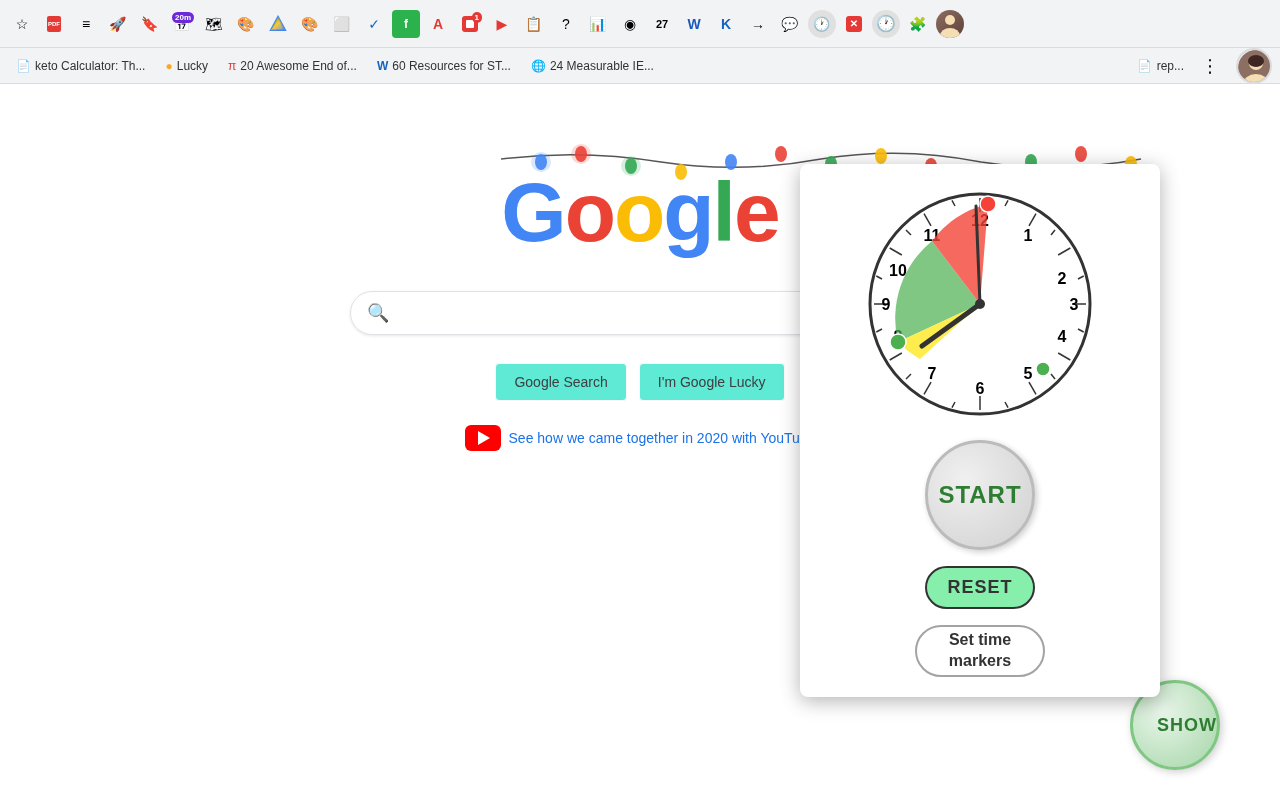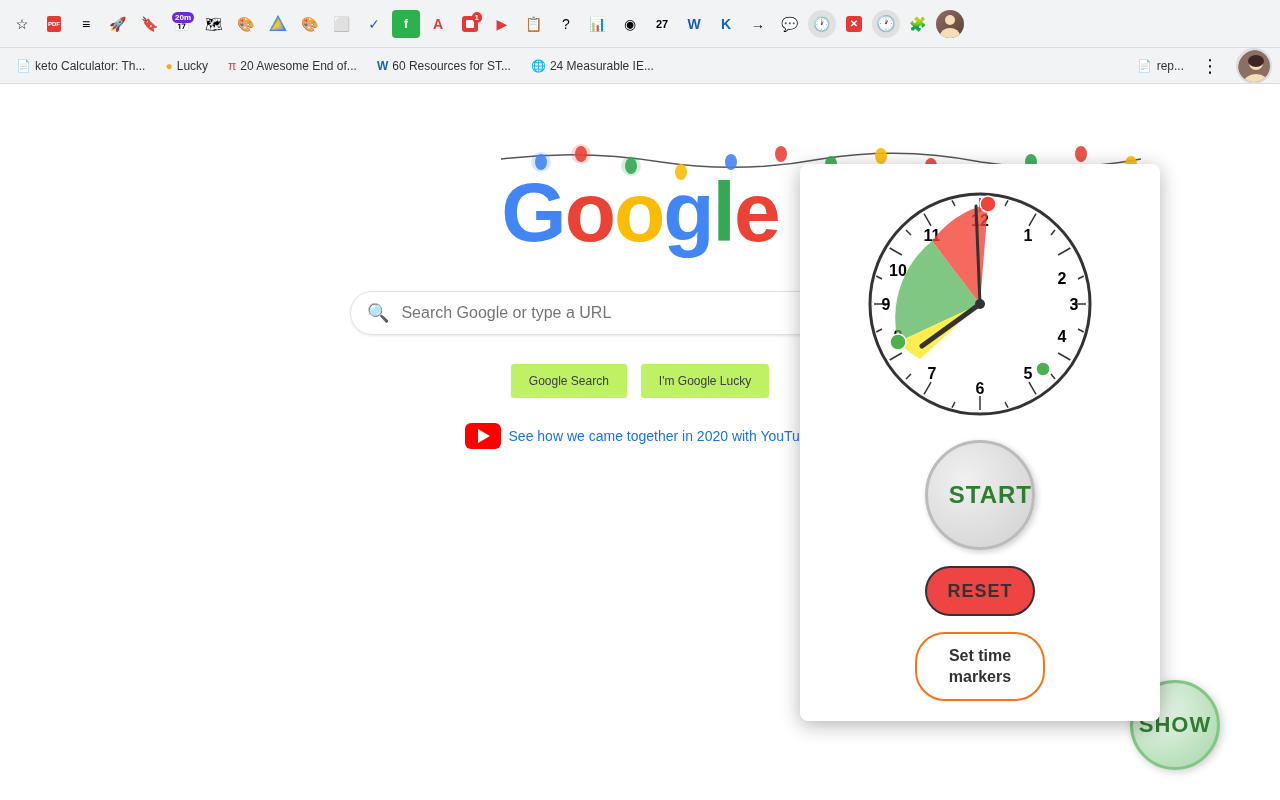"Search Google or type a" input { html: <input> -> none }
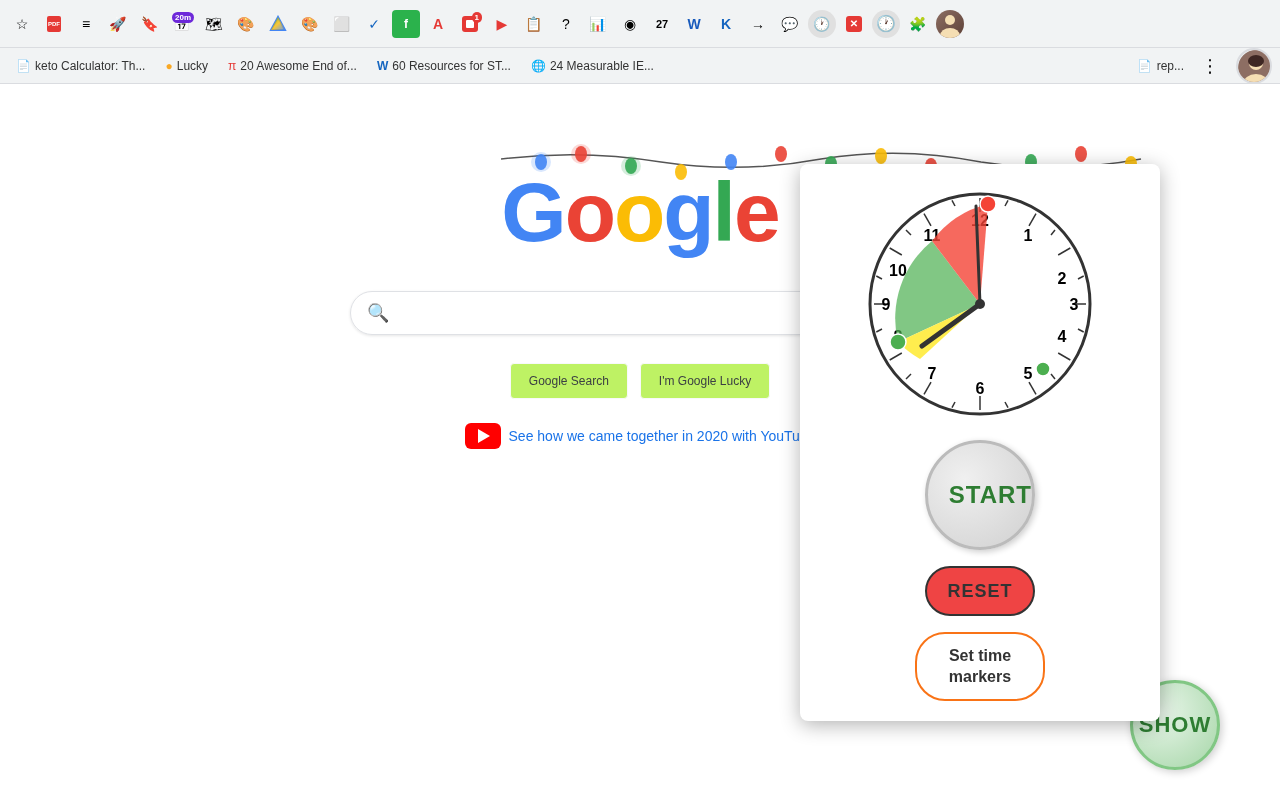"Google Search" .search-btn { background: #bef264 -> #5eead4; font-size: 12px -> 14px }
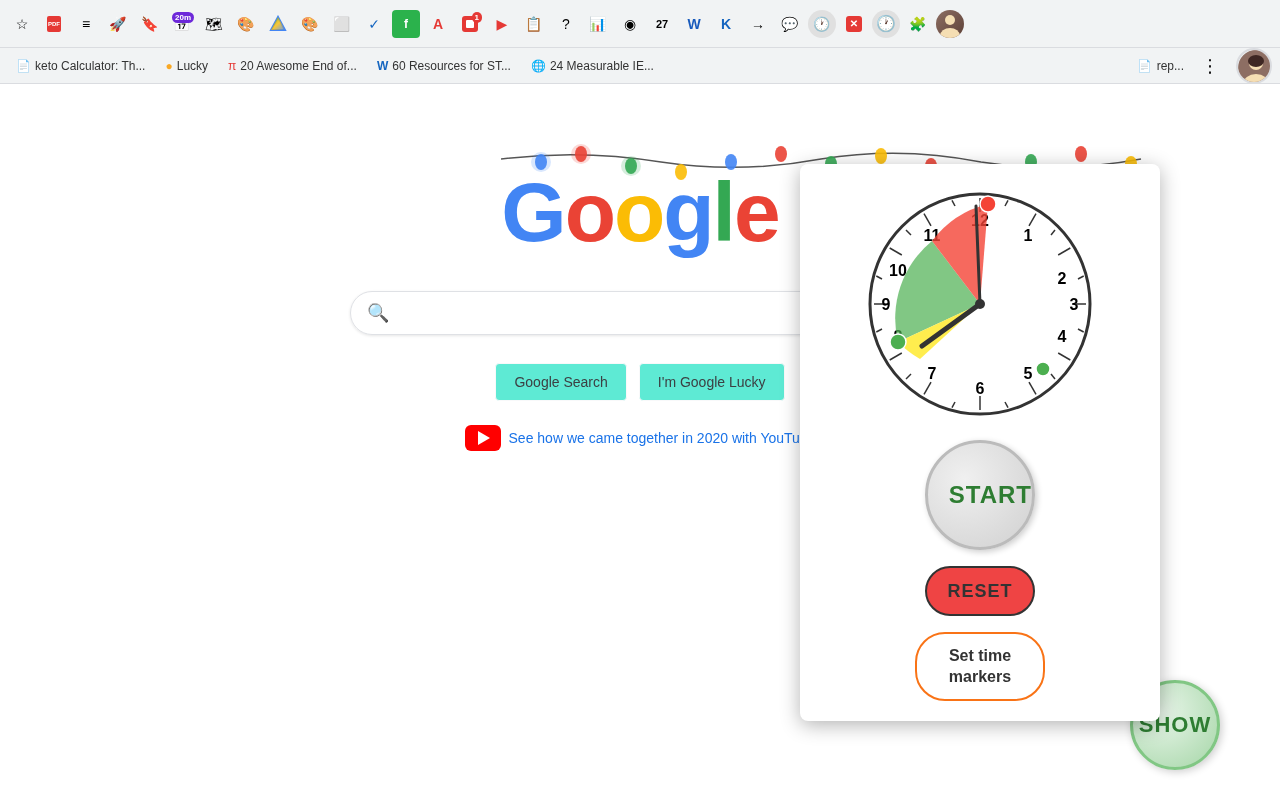"START" .start-btn { justify-content: flex-end -> center }
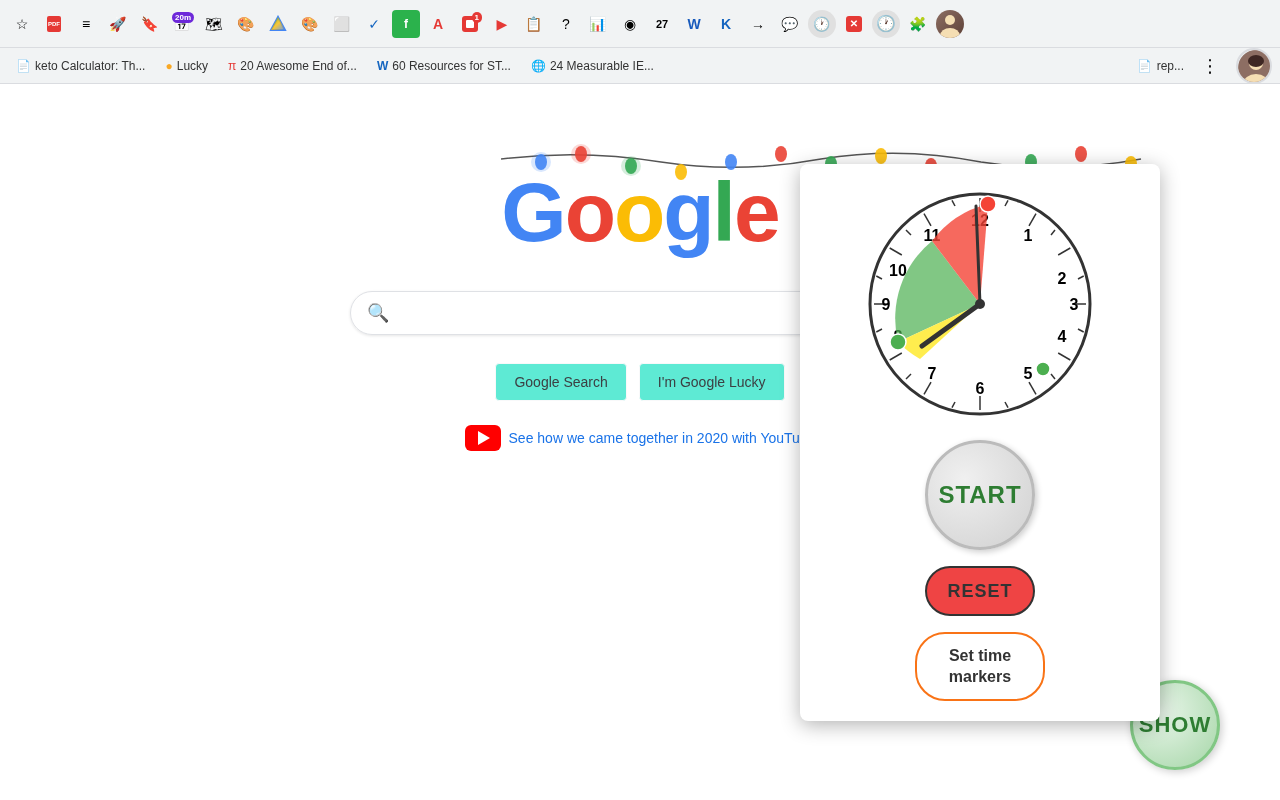"RESET" .reset-btn { background: #ef4444 -> #86efac; height: 50px -> 43px }
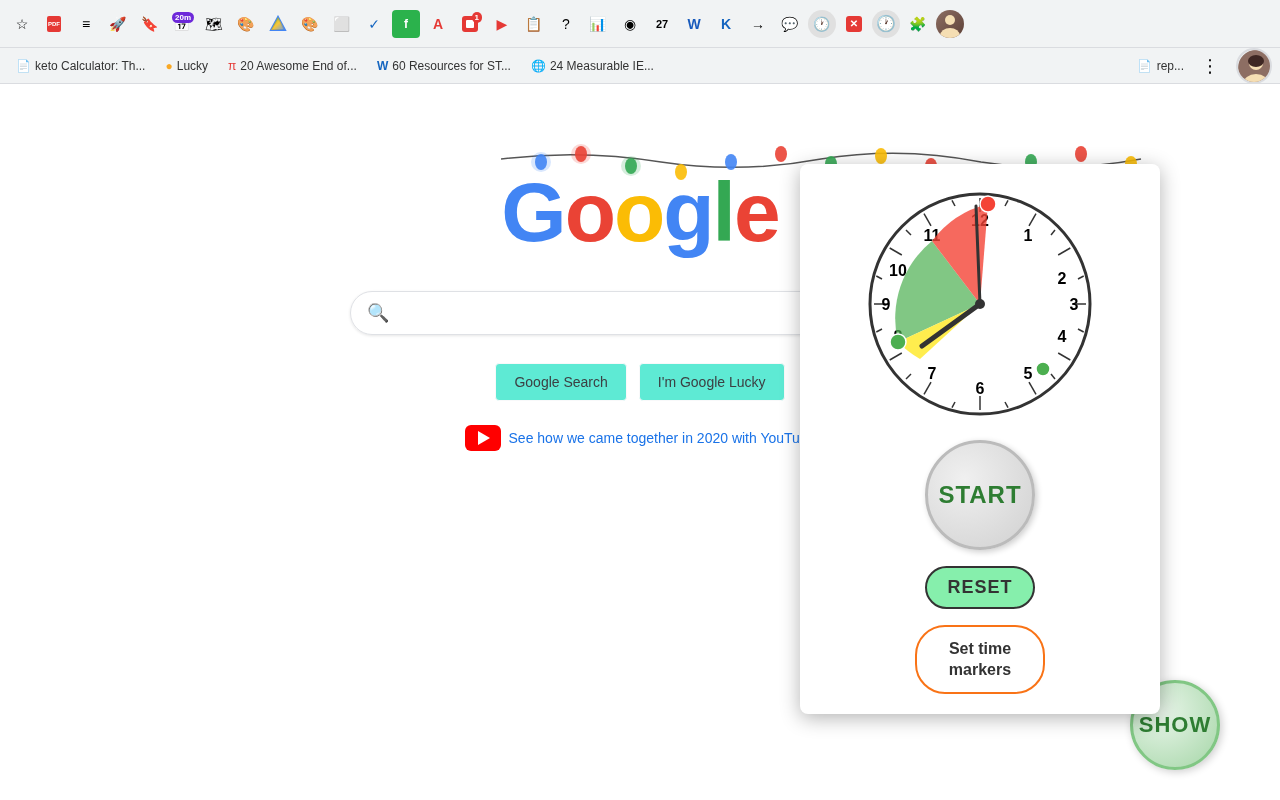"Set time" .set-time-btn { border: 2px solid #f97316 -> 2px solid #a3a3a3; height: 69px -> 52px }
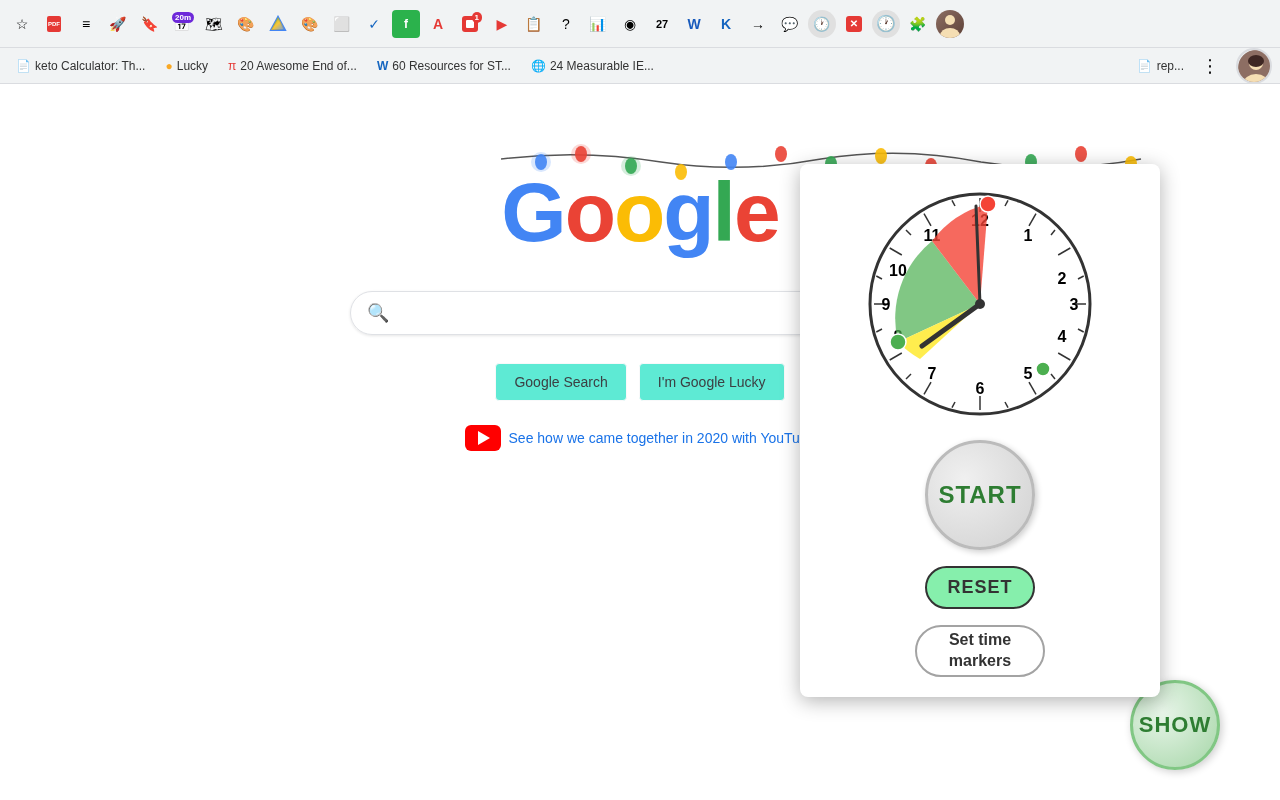"SHOW" .show-btn { font-size: 22px -> 18px; justify-content: center -> flex-end }
